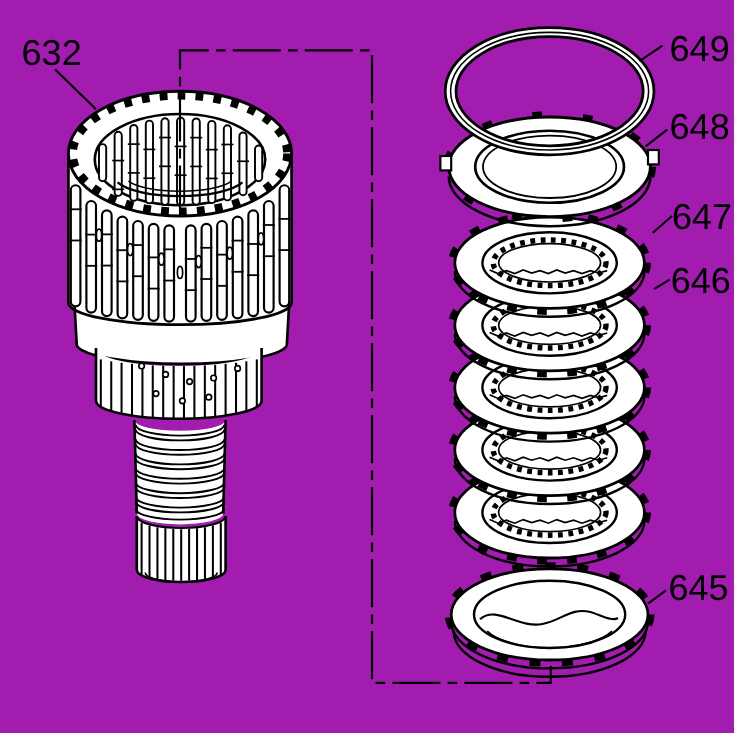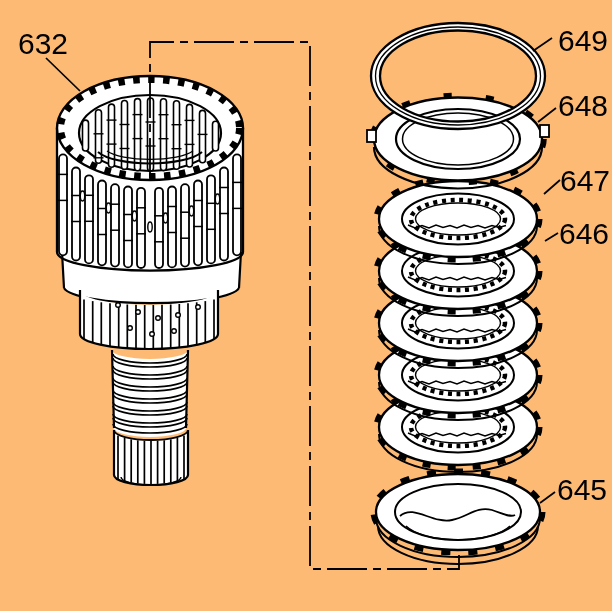"632" .stage { background: #fdba74 -> #a21caf }
